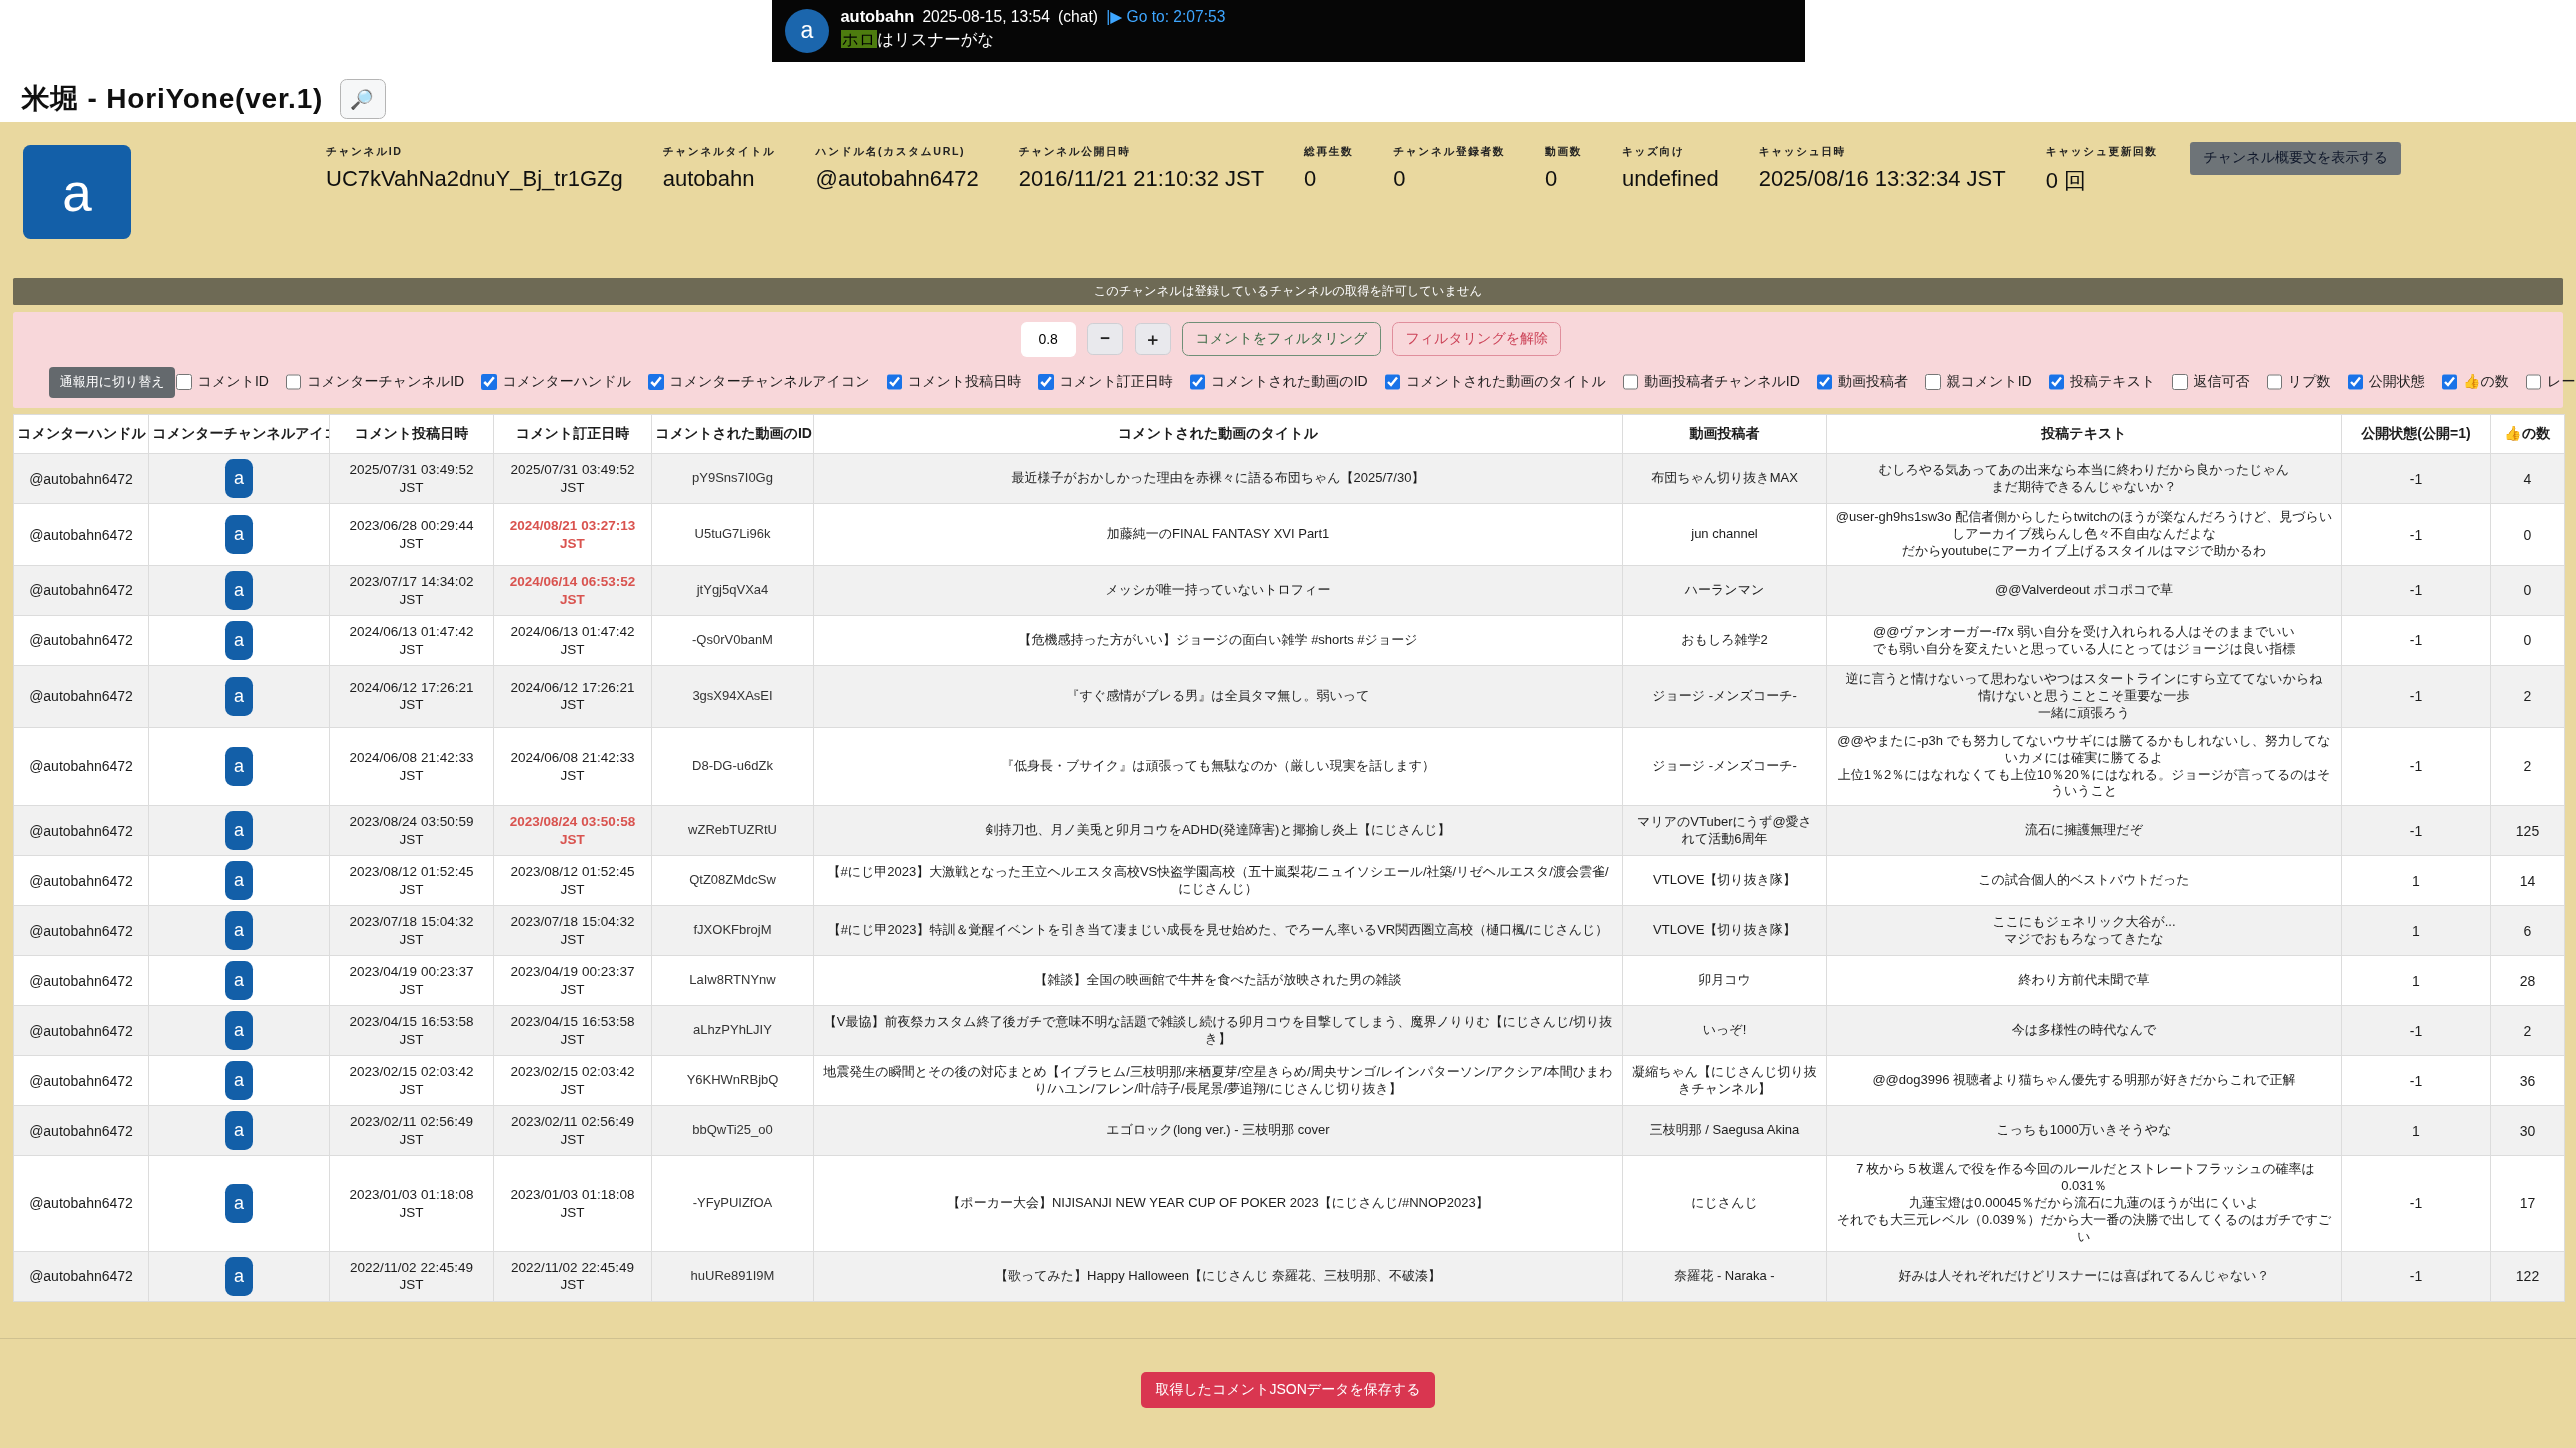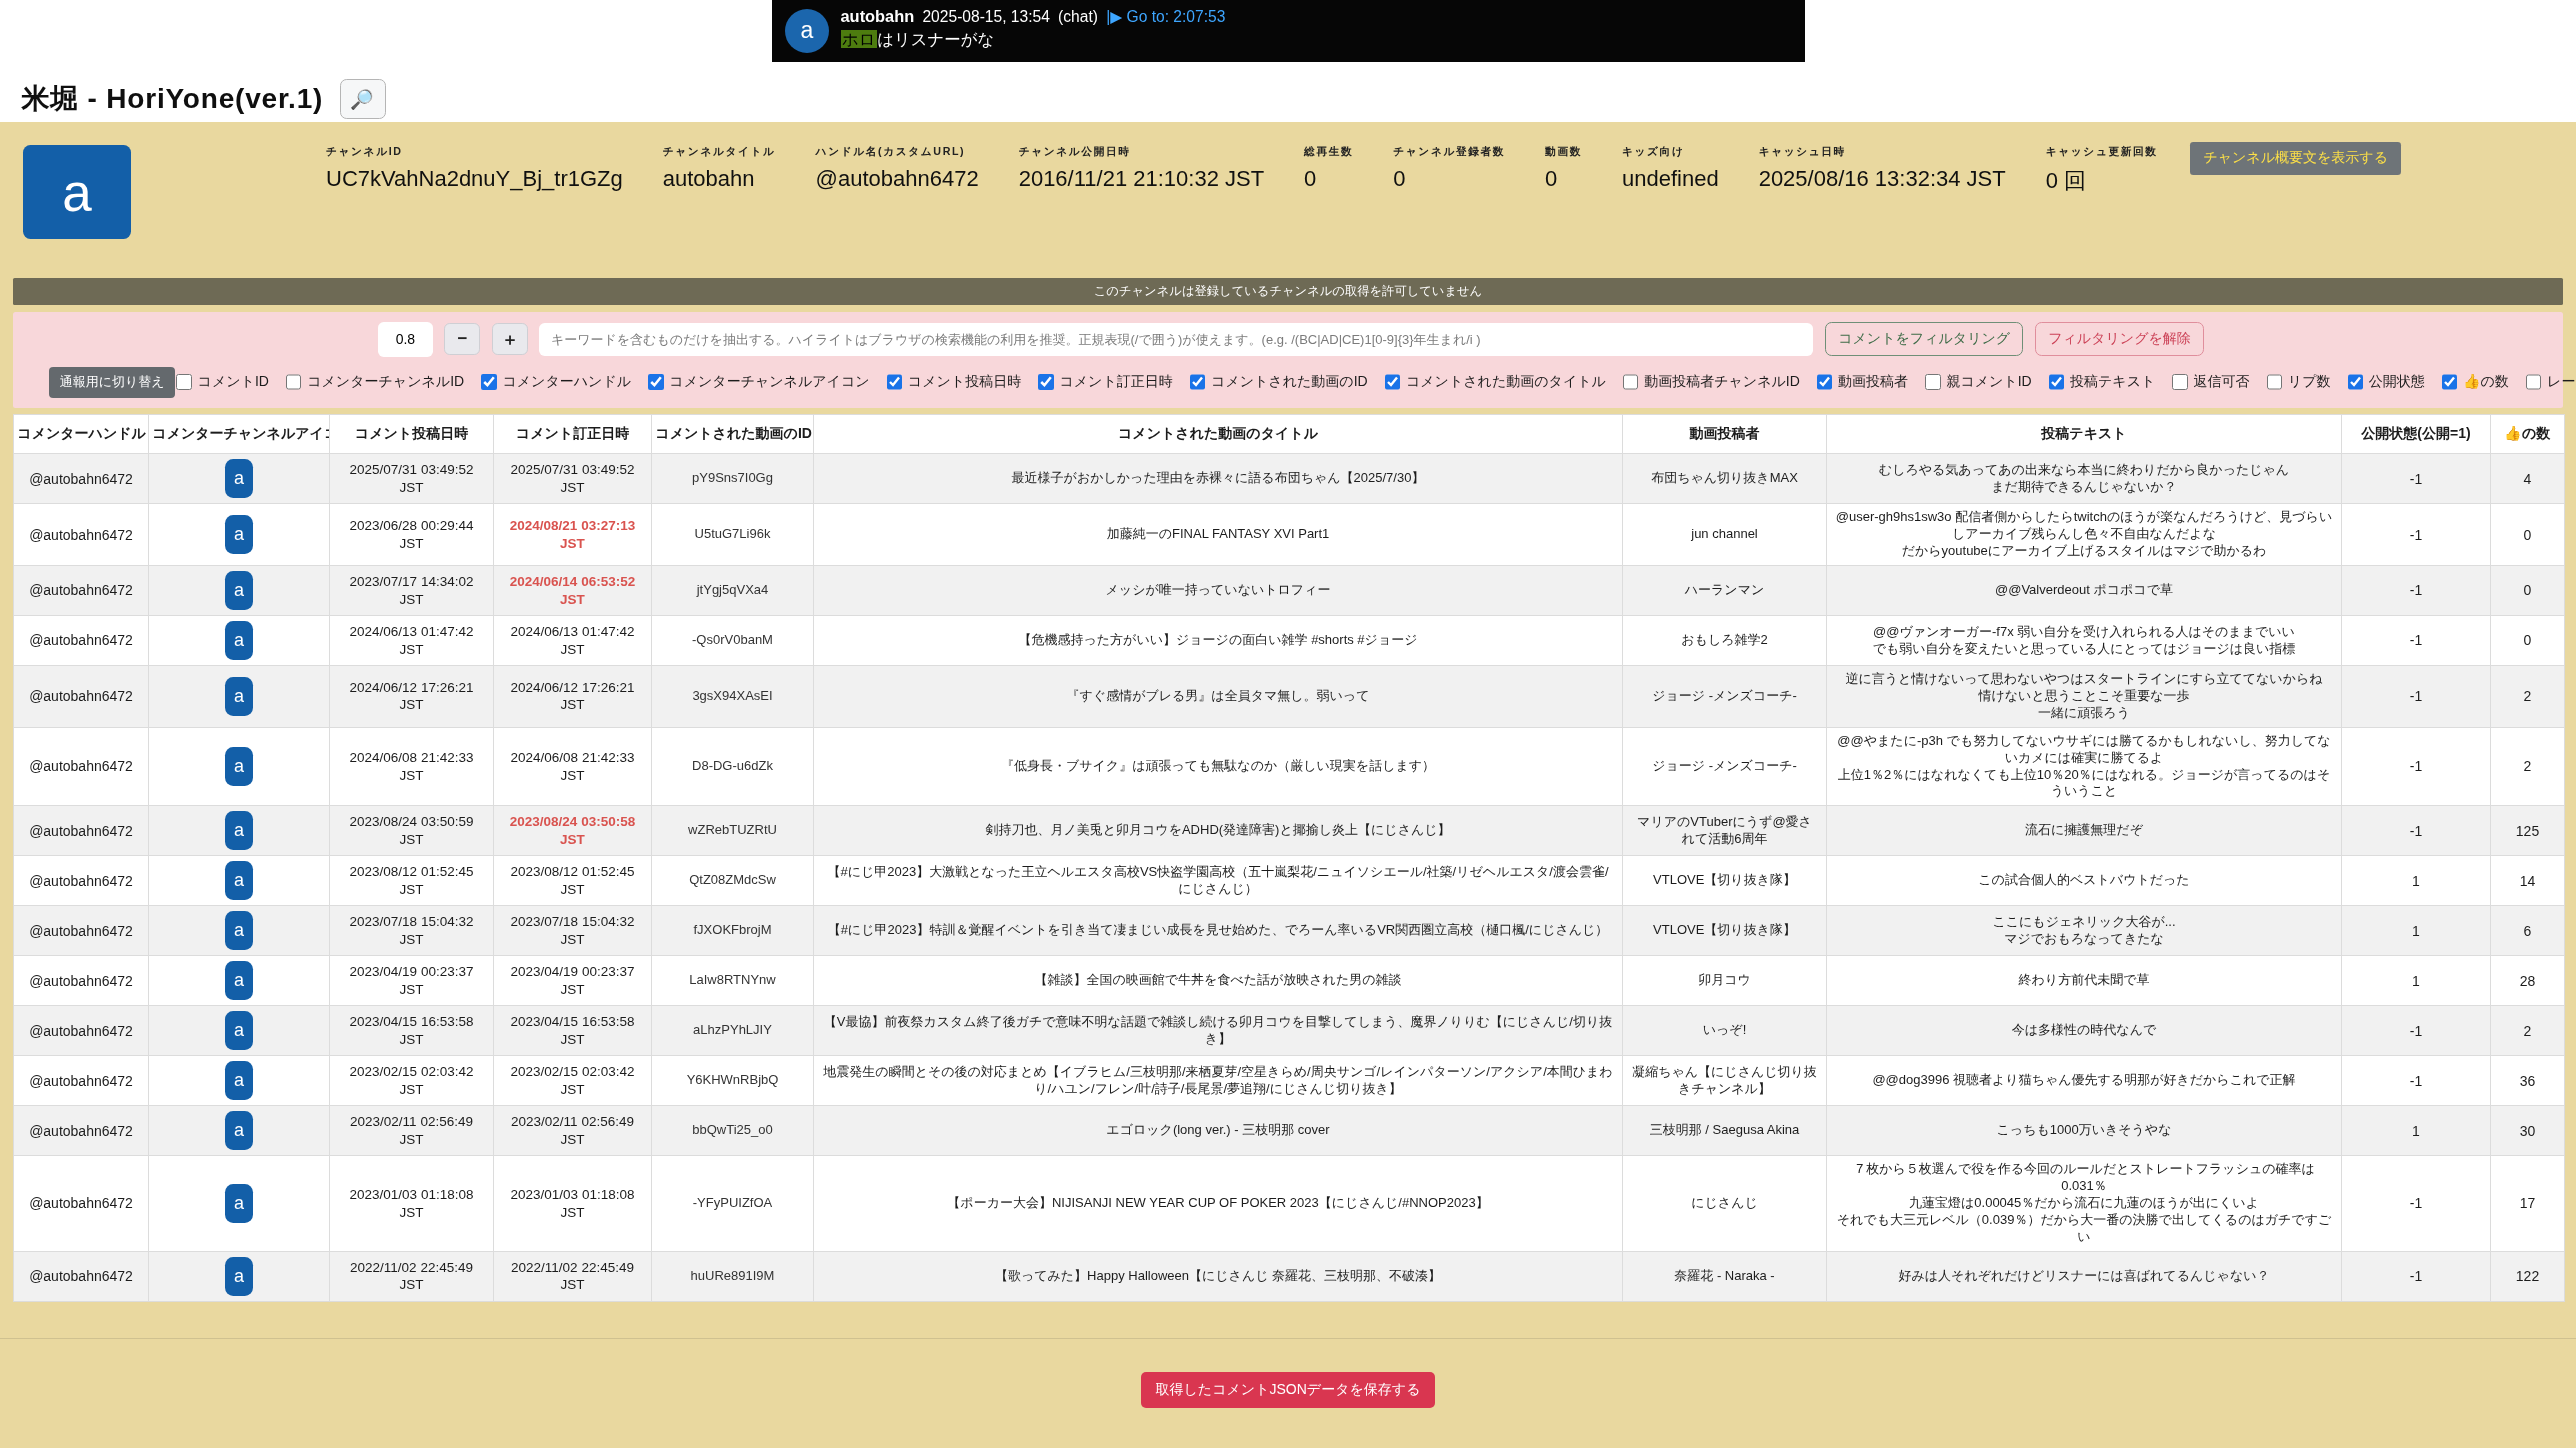"チャンネル概要文を表示する" .summary-btn { color: #fde047 -> #0f172a }
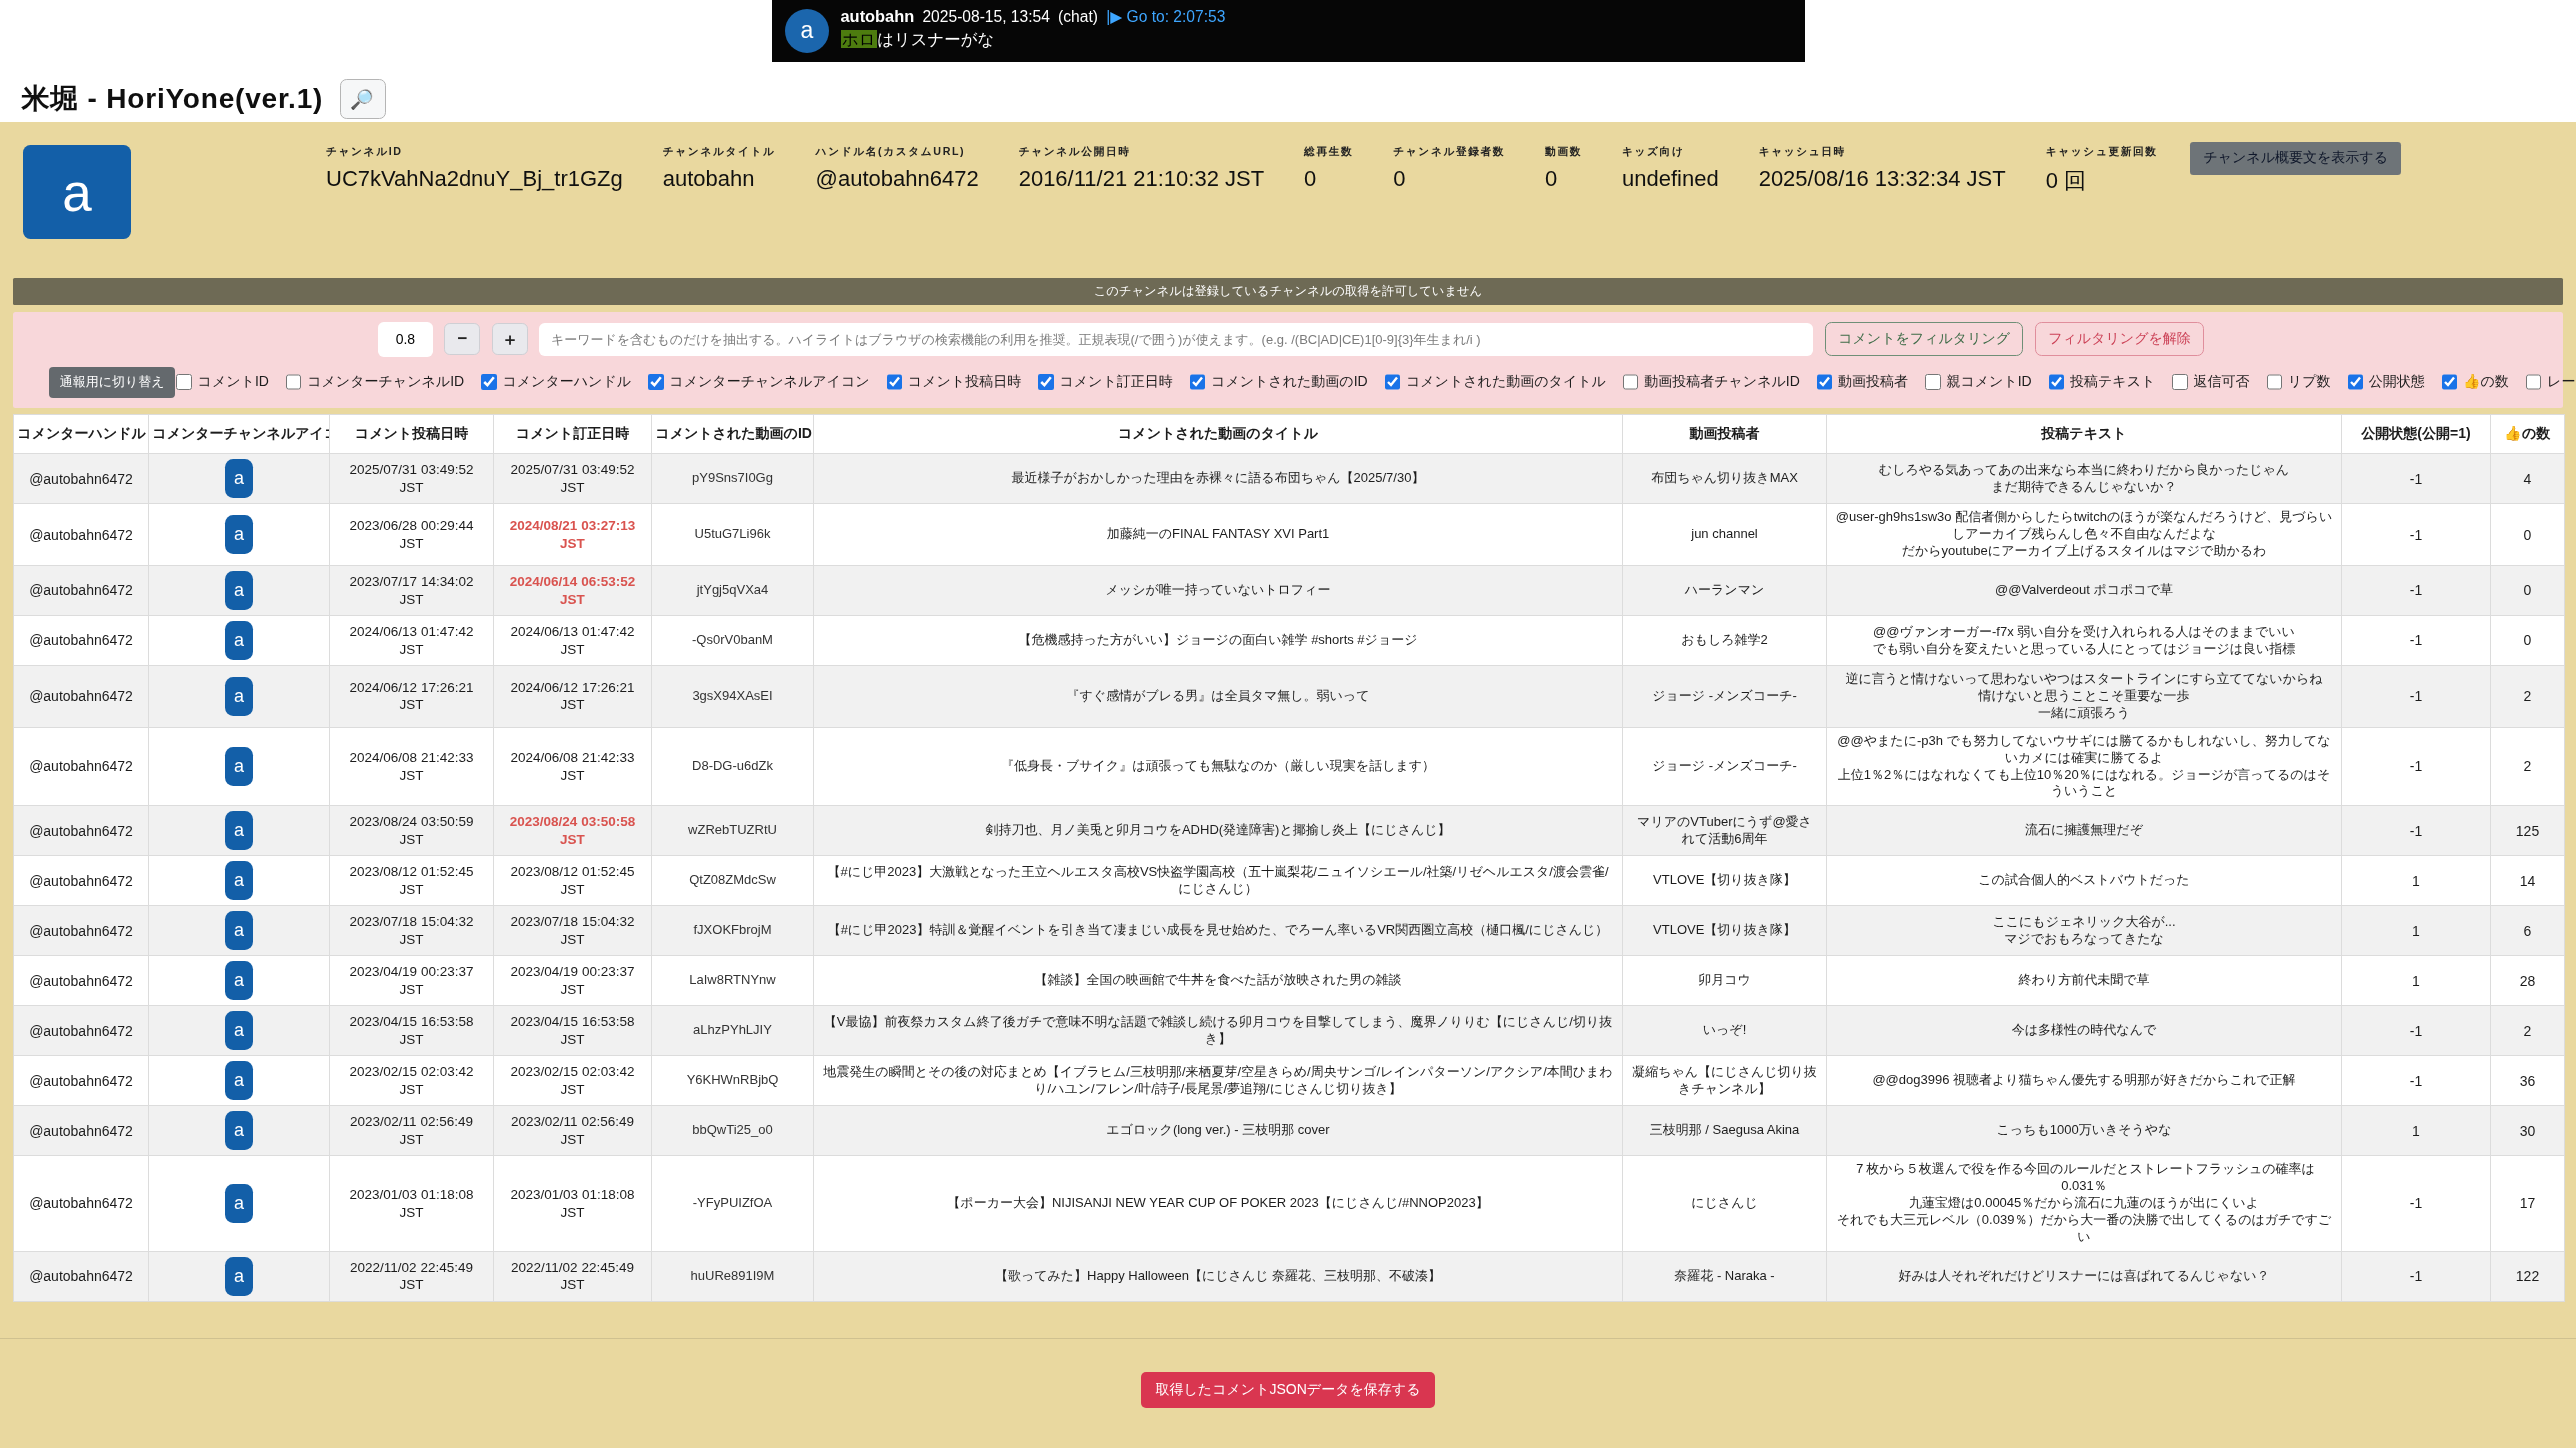"キーワードを含むものだけを抽出する。ハイライトはブラウザの検索機能の利用を推奨。" input.keyword-input { html: <input> -> none }
